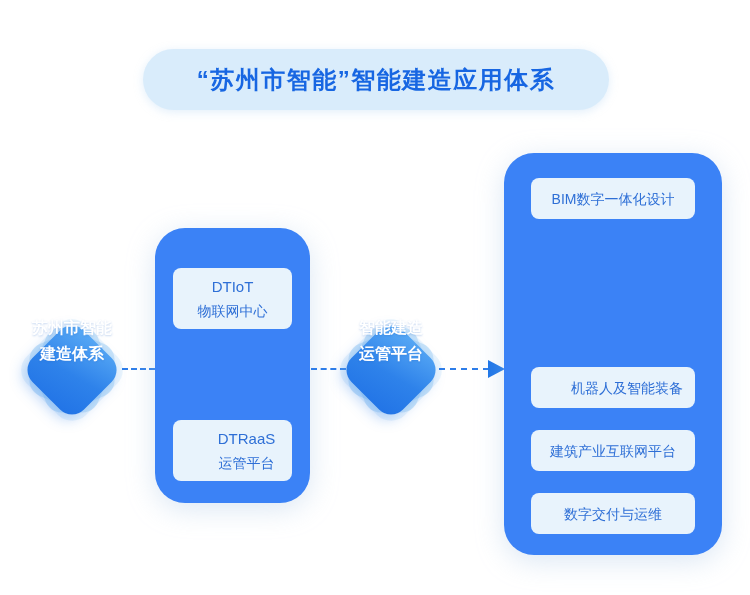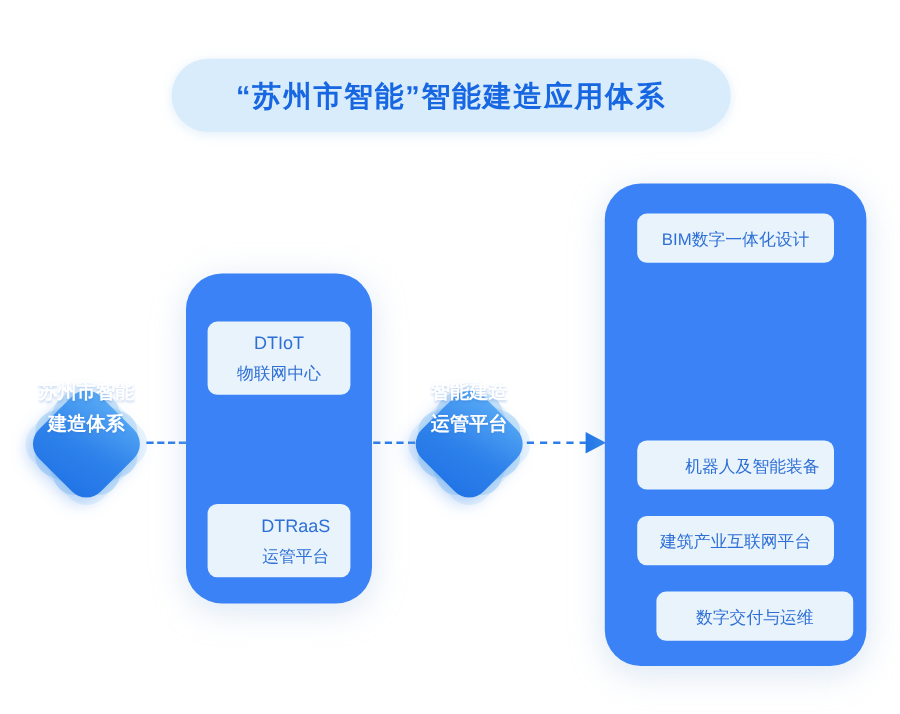"数字交付与运维" #r-chip-5 { margin-left: 16px -> none }
